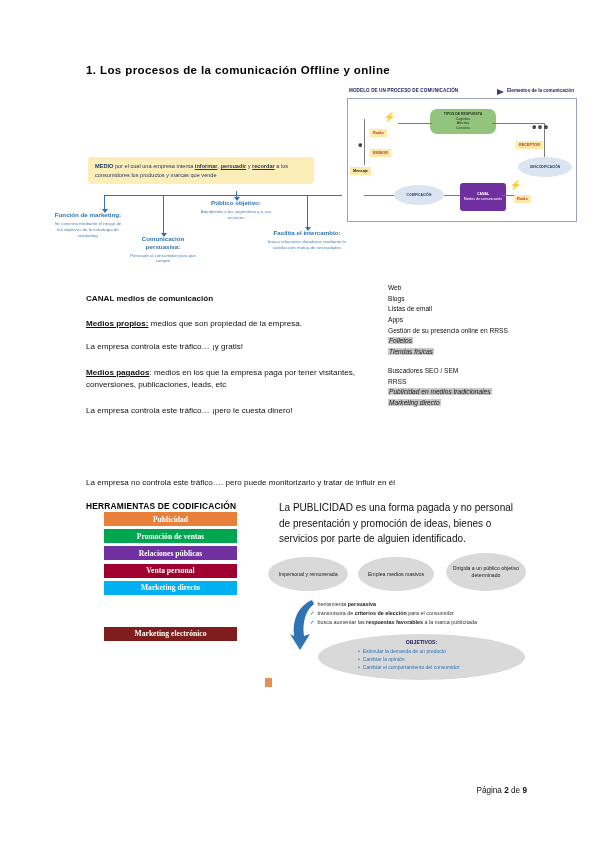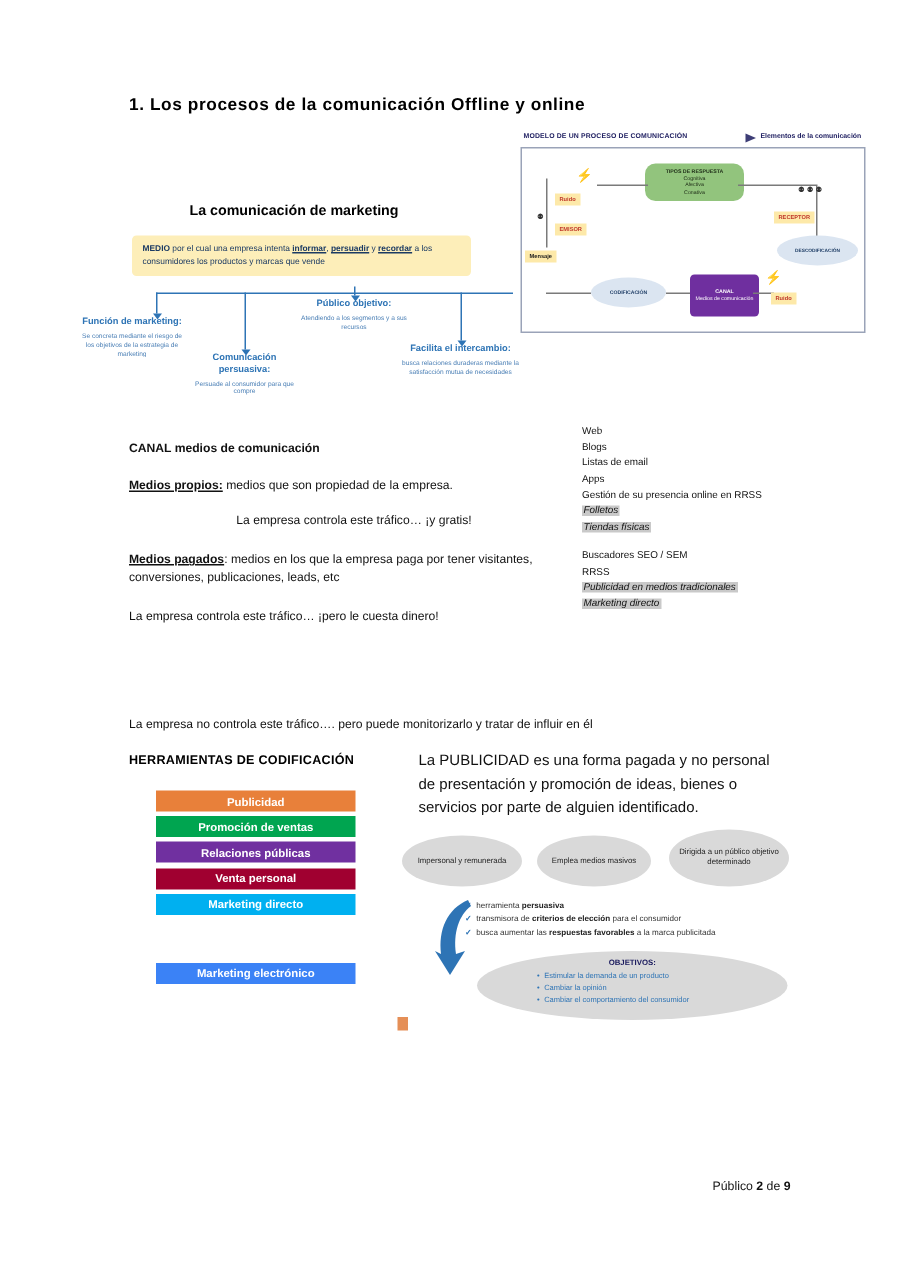"La comunicación de marketing" div.mk-heading { html: <div>La comunicación de marketing</div> -> none }
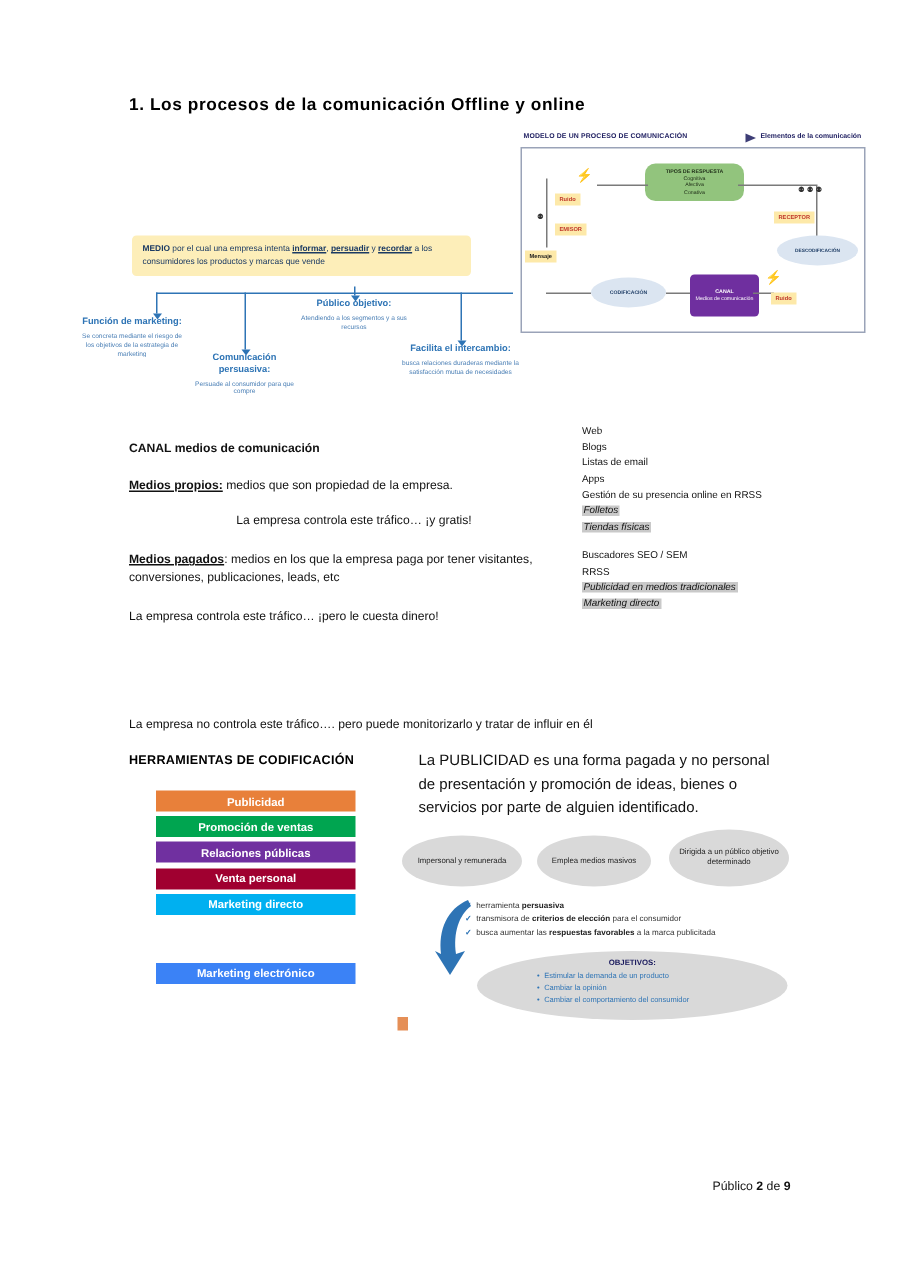"La empresa controla este tráfico… ¡y" div.body-text { text-align: center -> none }
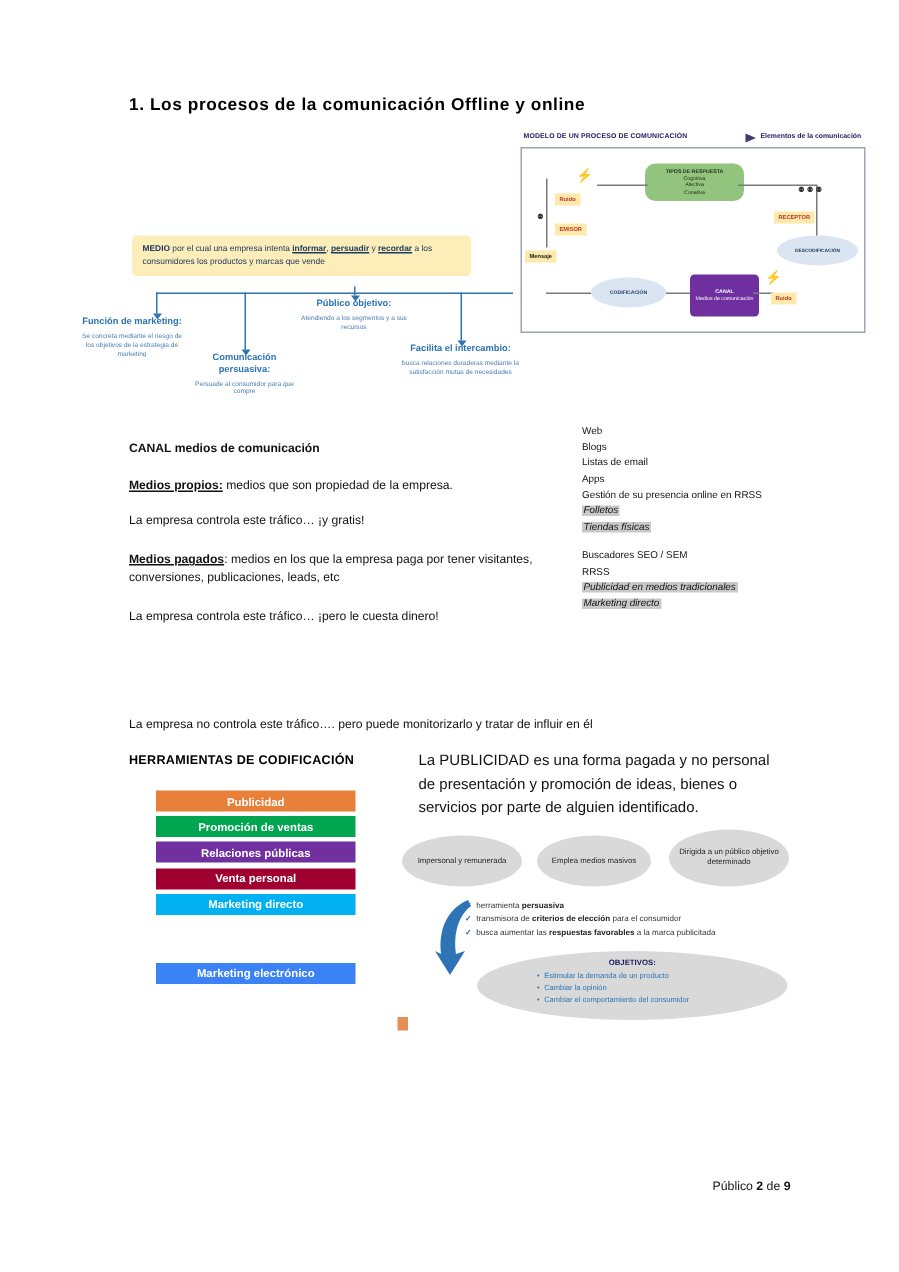"Publicidad" .tools { font-family: none -> Liberation Serif, serif; top: 527px -> 512px }
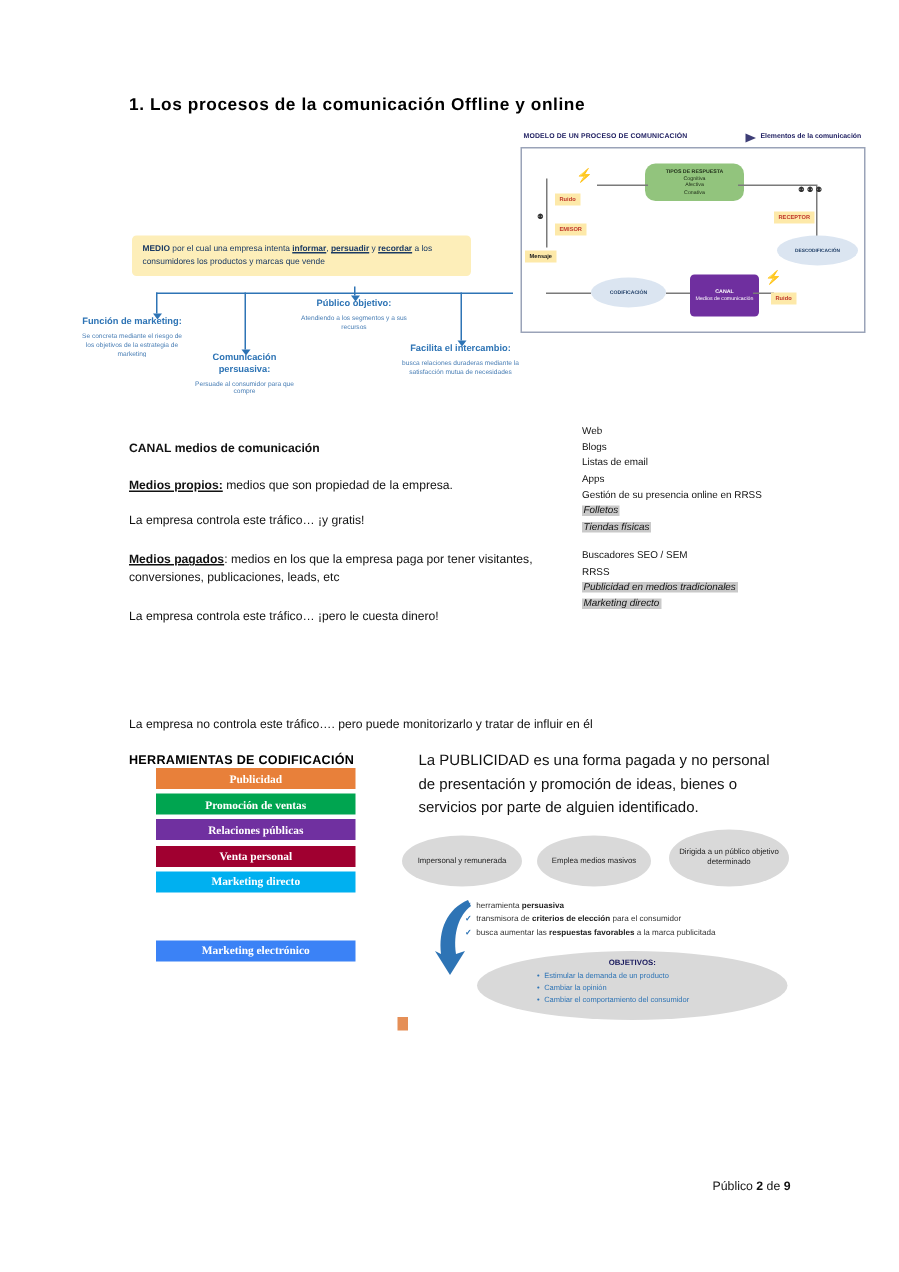"Marketing electrónico" div.tool-bar { background: #3b82f6 -> #7f1d1d }
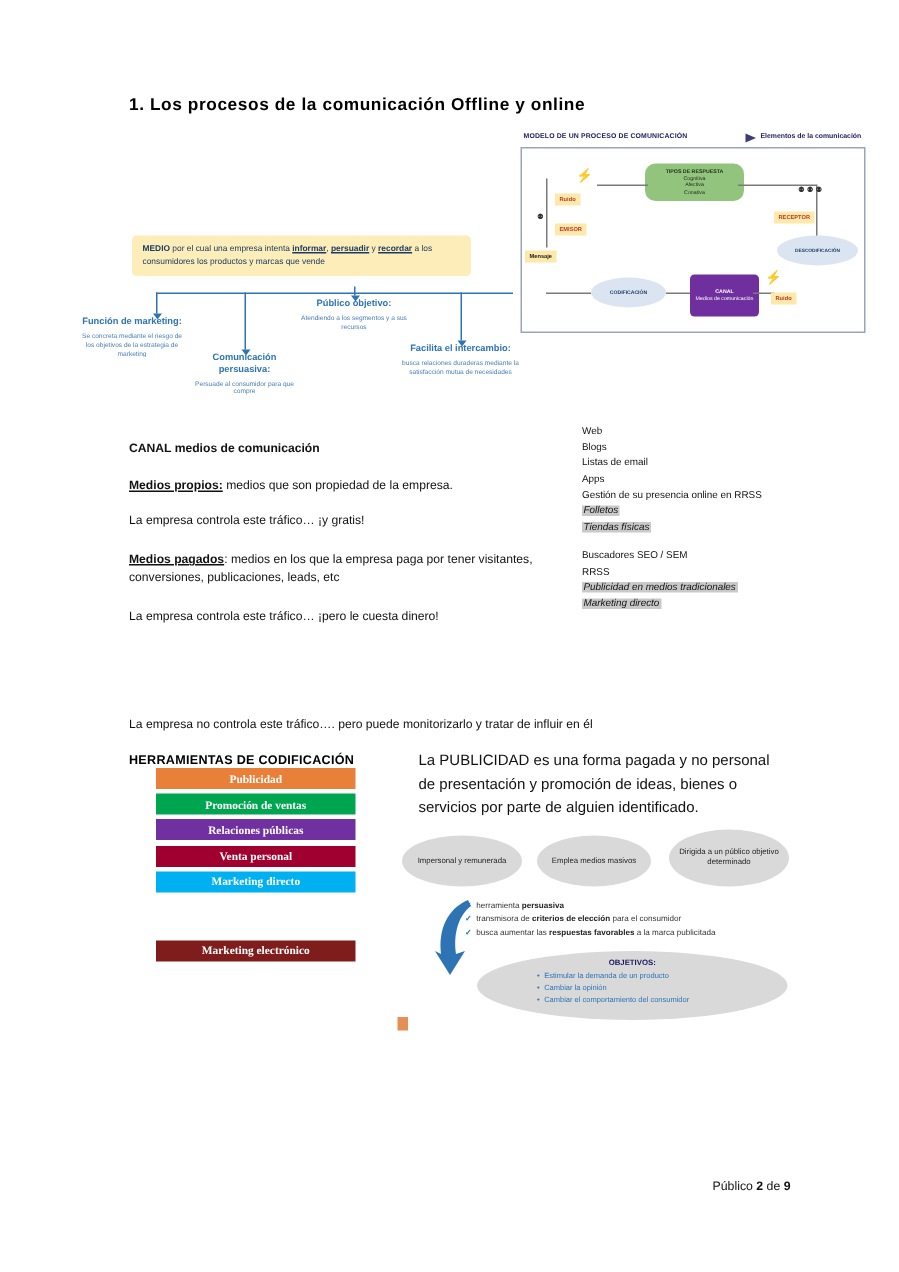"Público" span { text: Público -> Página }
